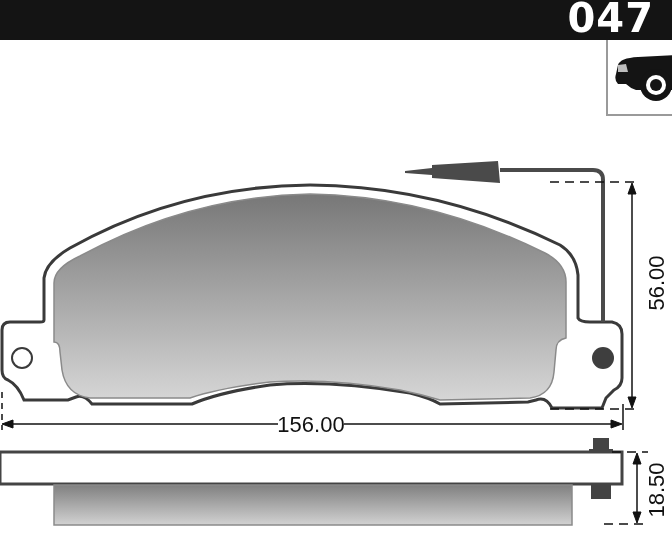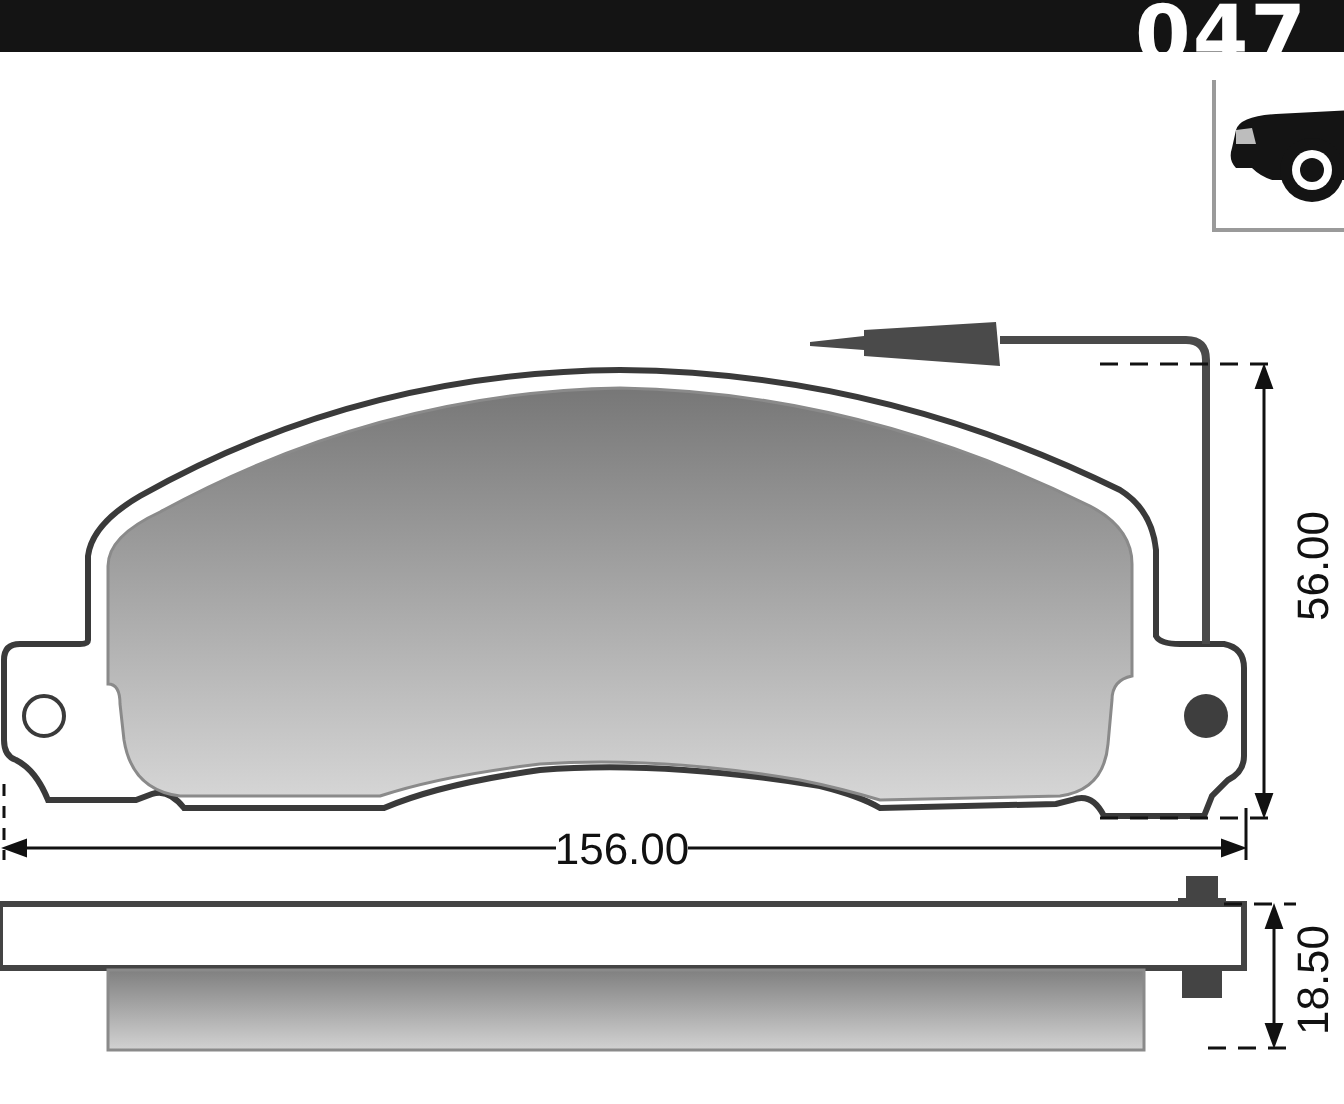"047" .header { height: 26px -> 40px }
